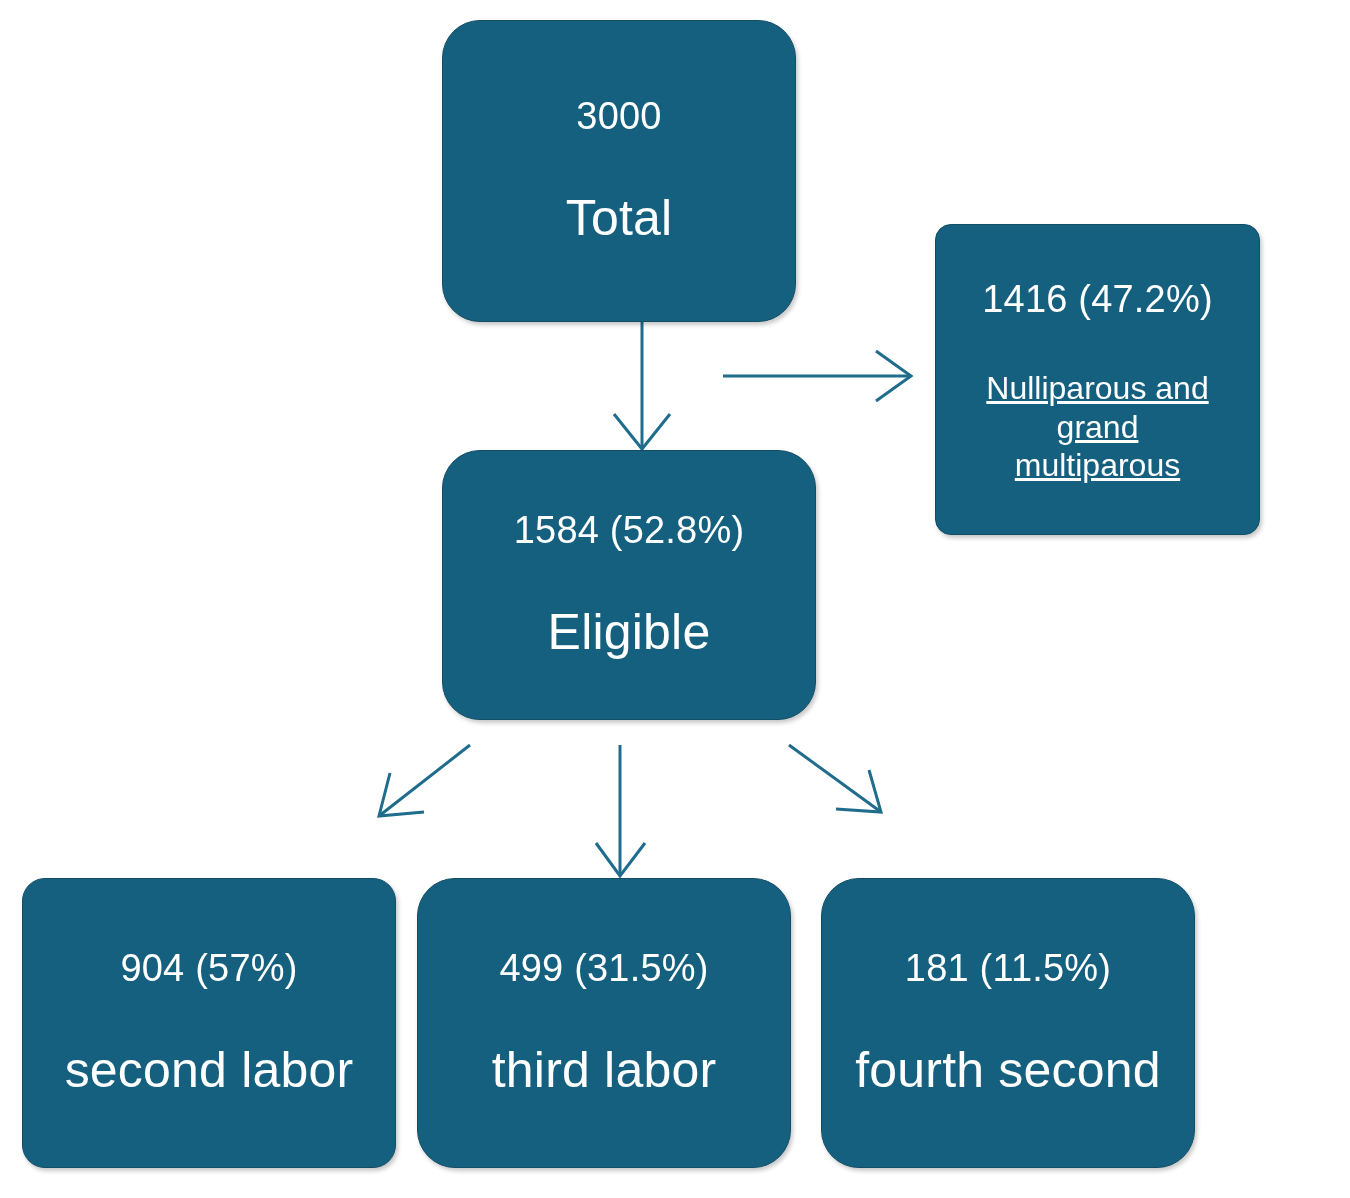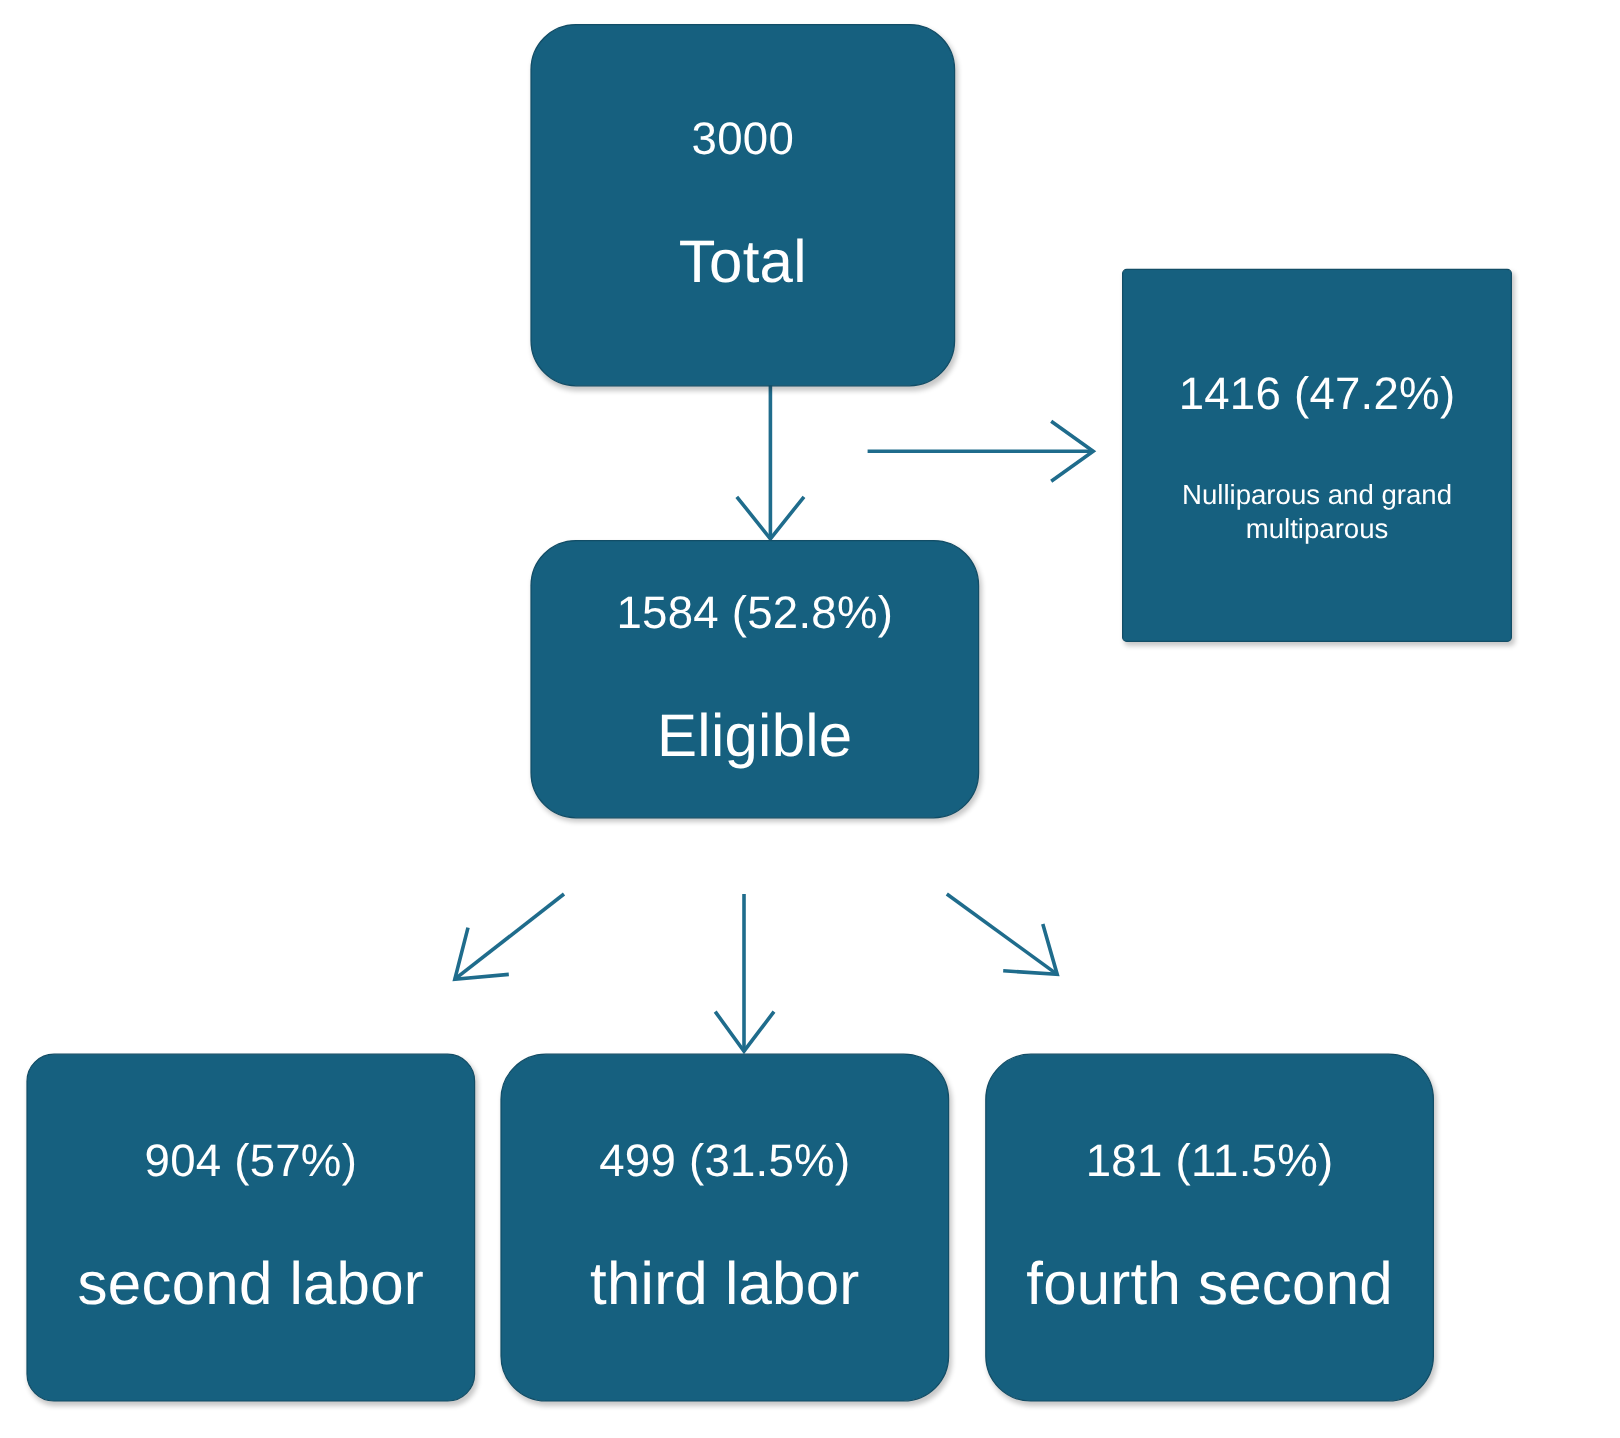"1416 (47.2%)" #node-excluded { border-radius: 4px -> 16px }
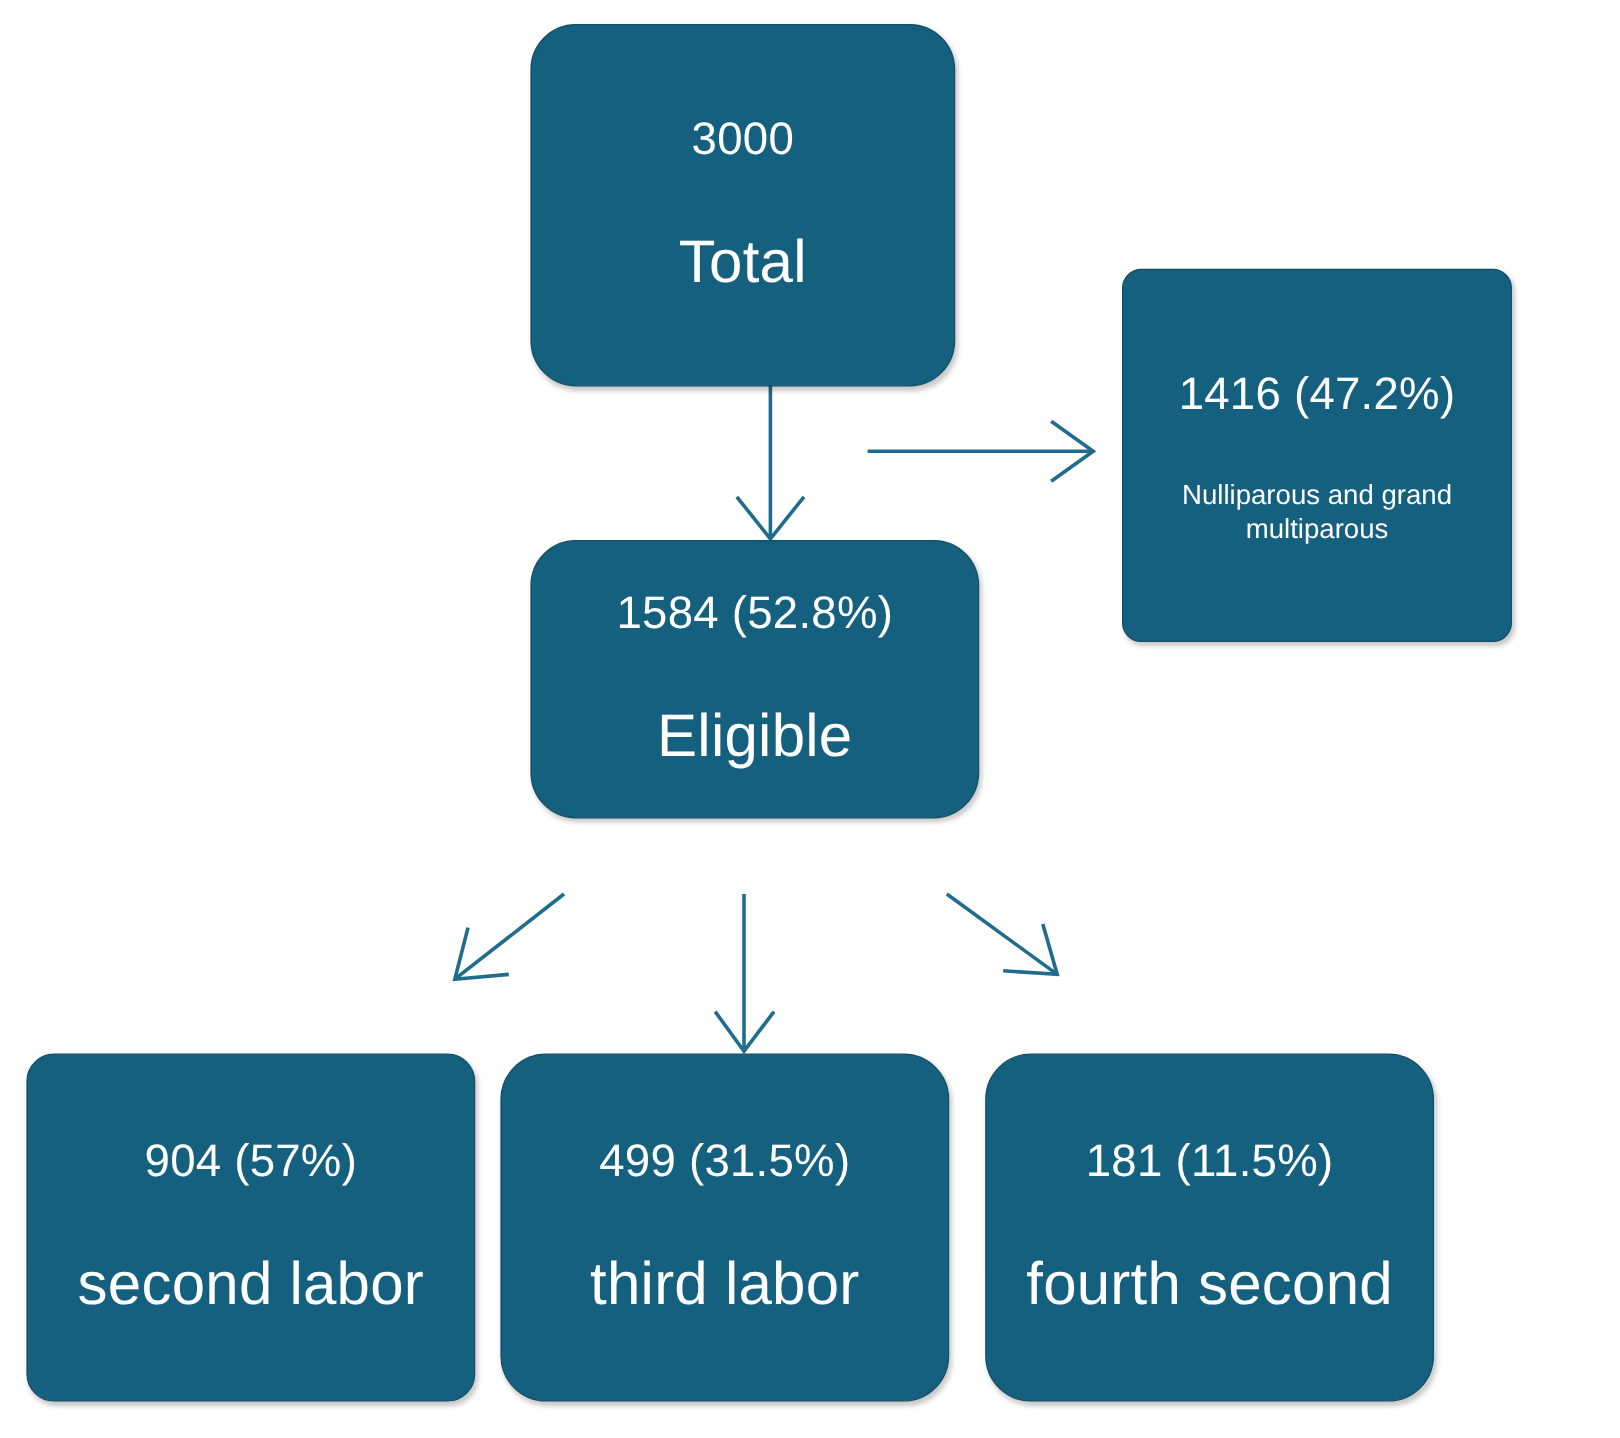"Nulliparous and grand" .node .line-note { font-size: 23px -> 32px; text-decoration: none -> underline }
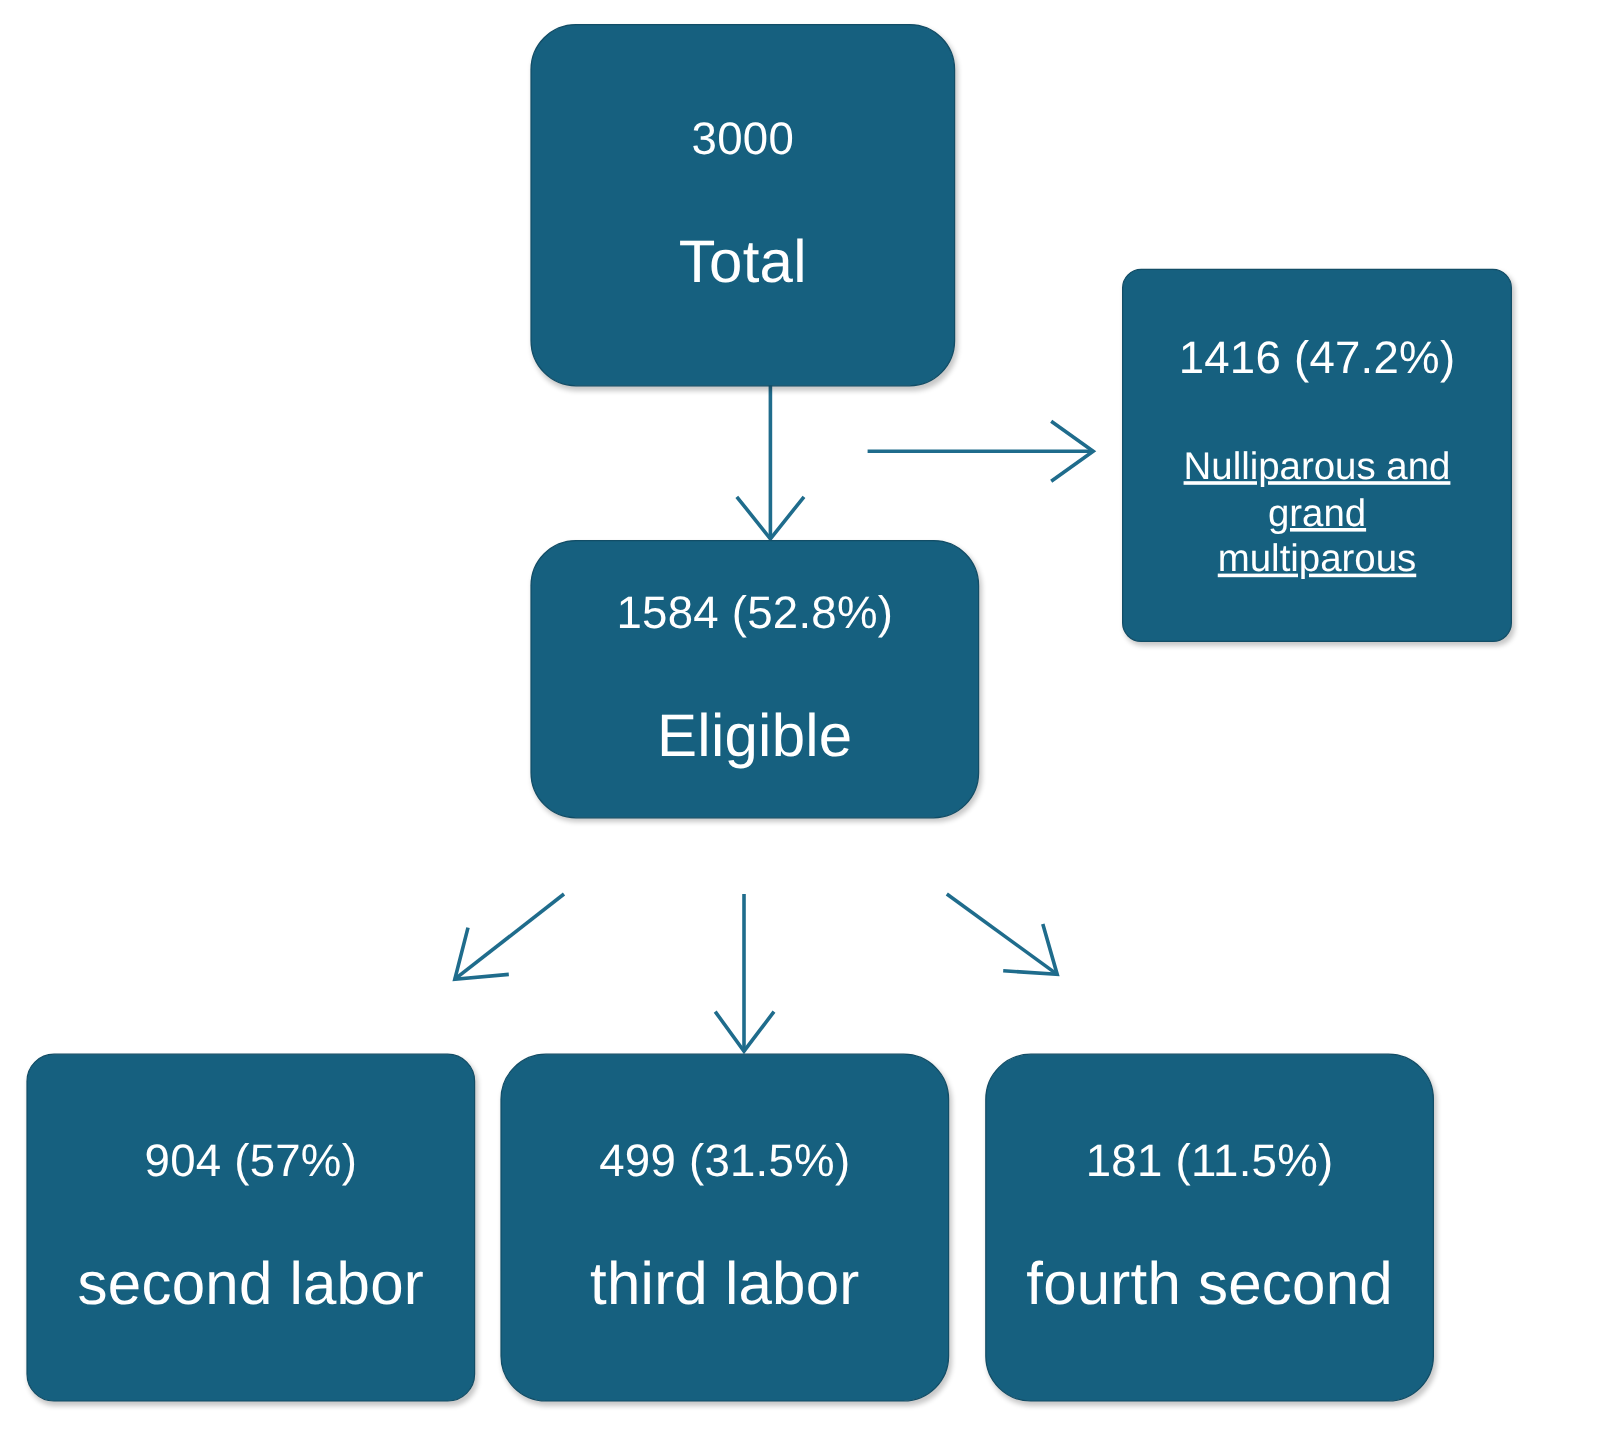"1584 (52.8%)" #node-eligible { height: 232px -> 270px }
